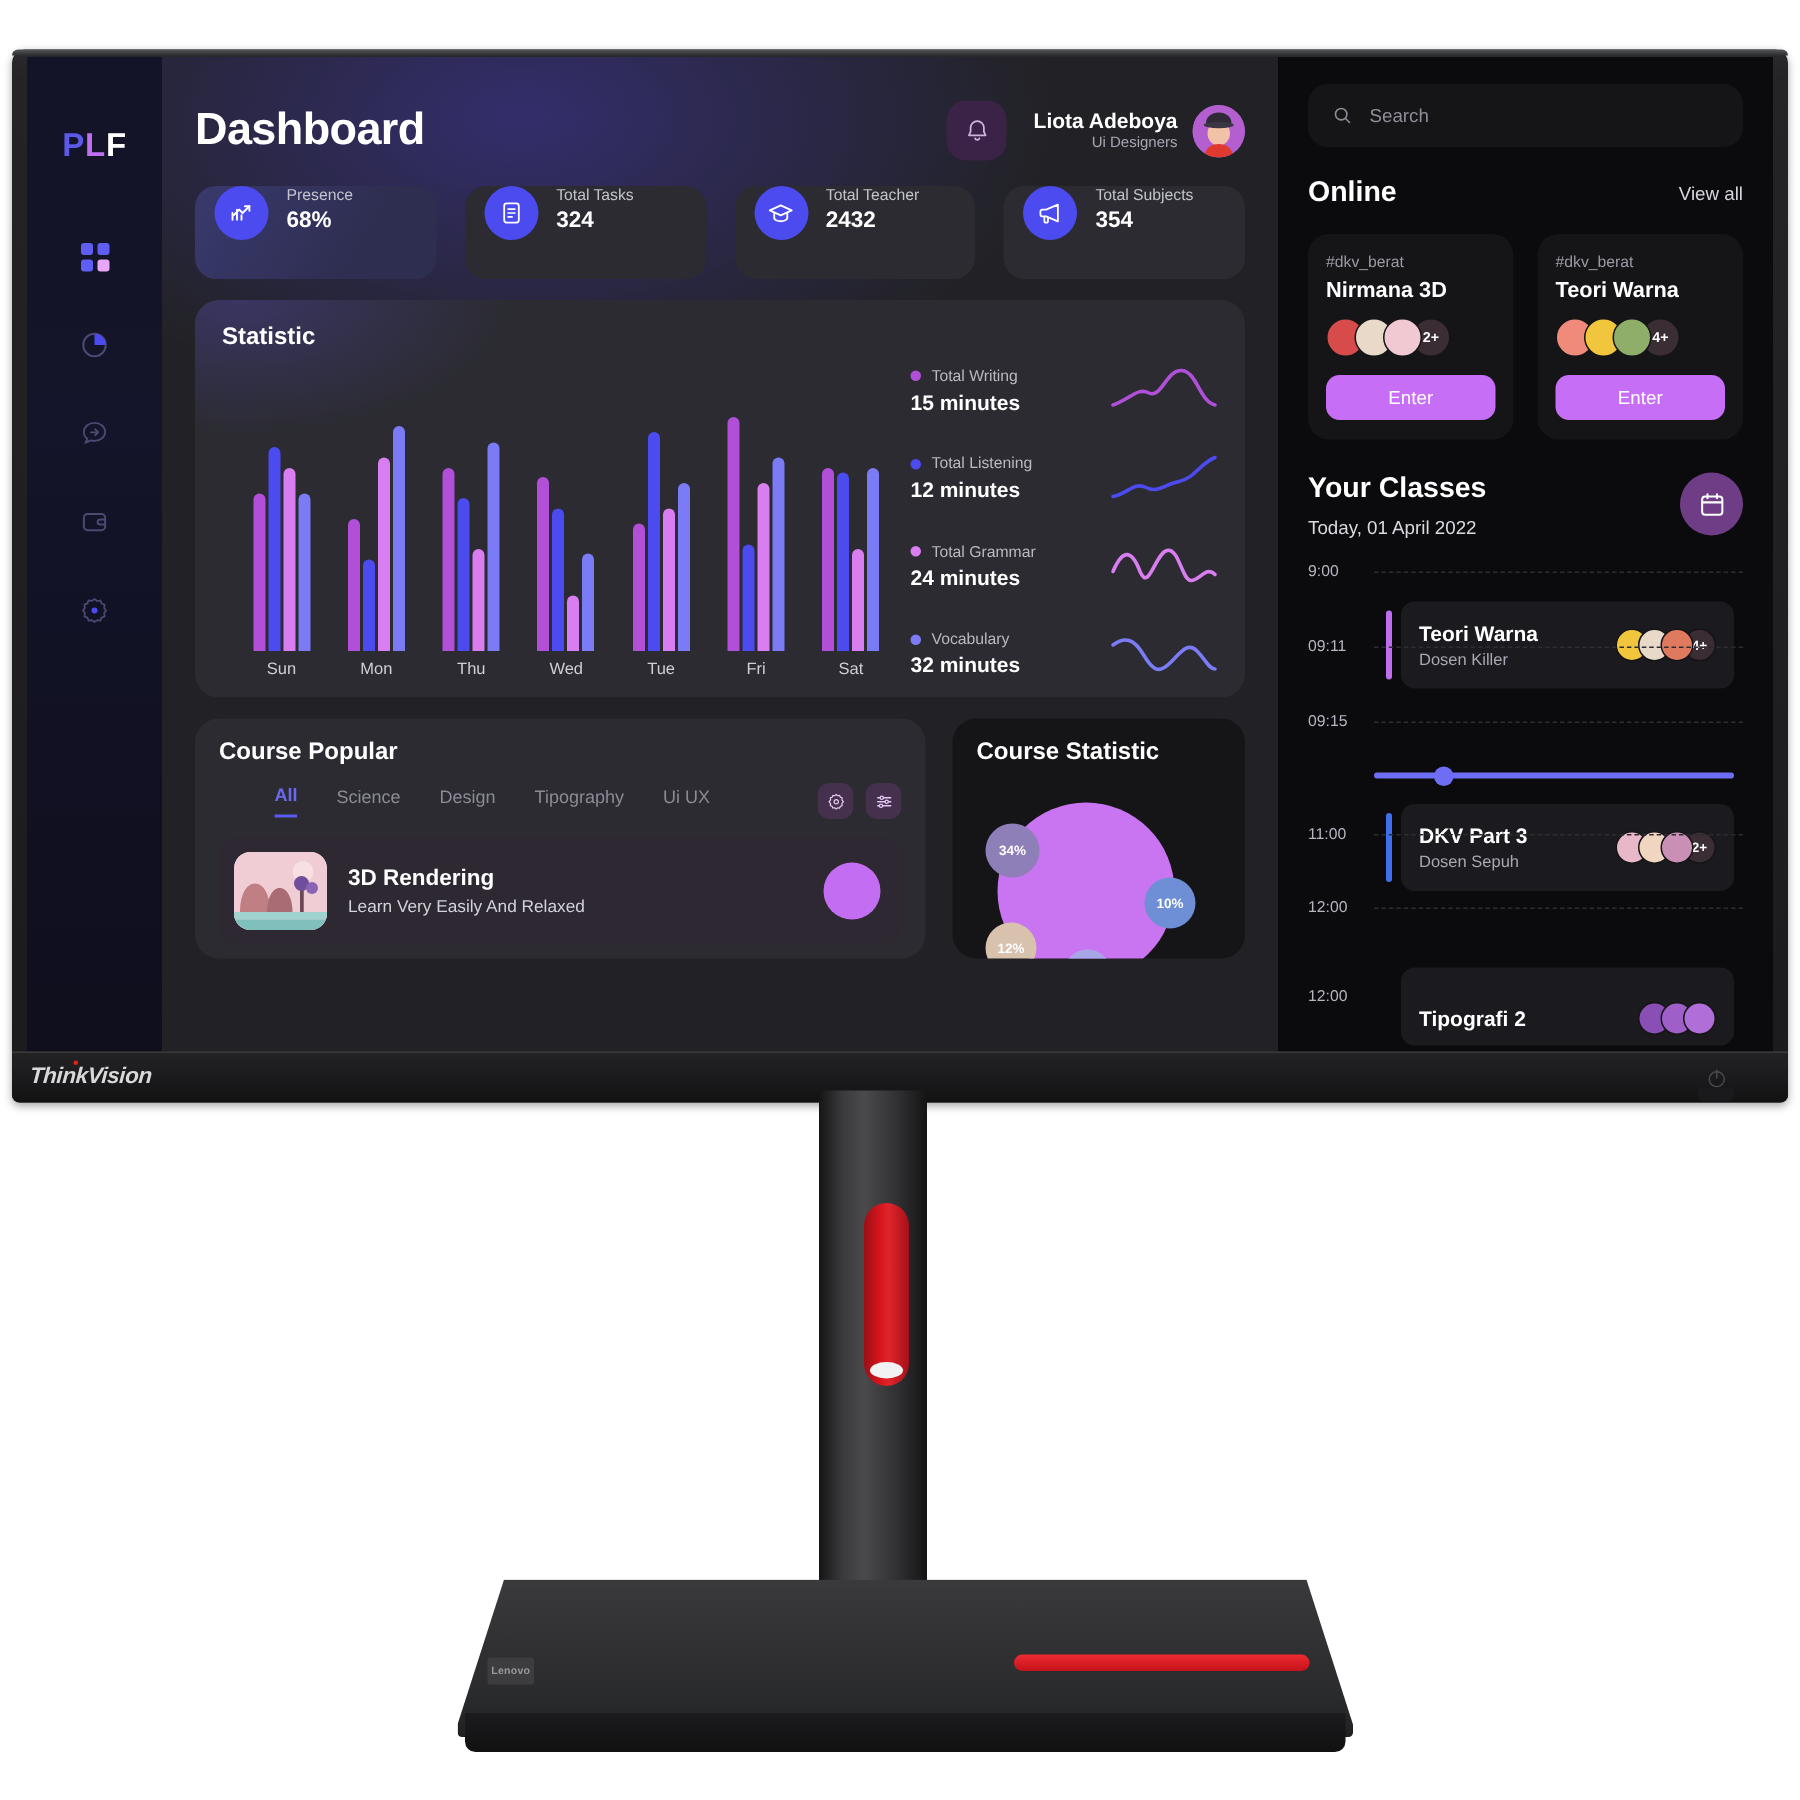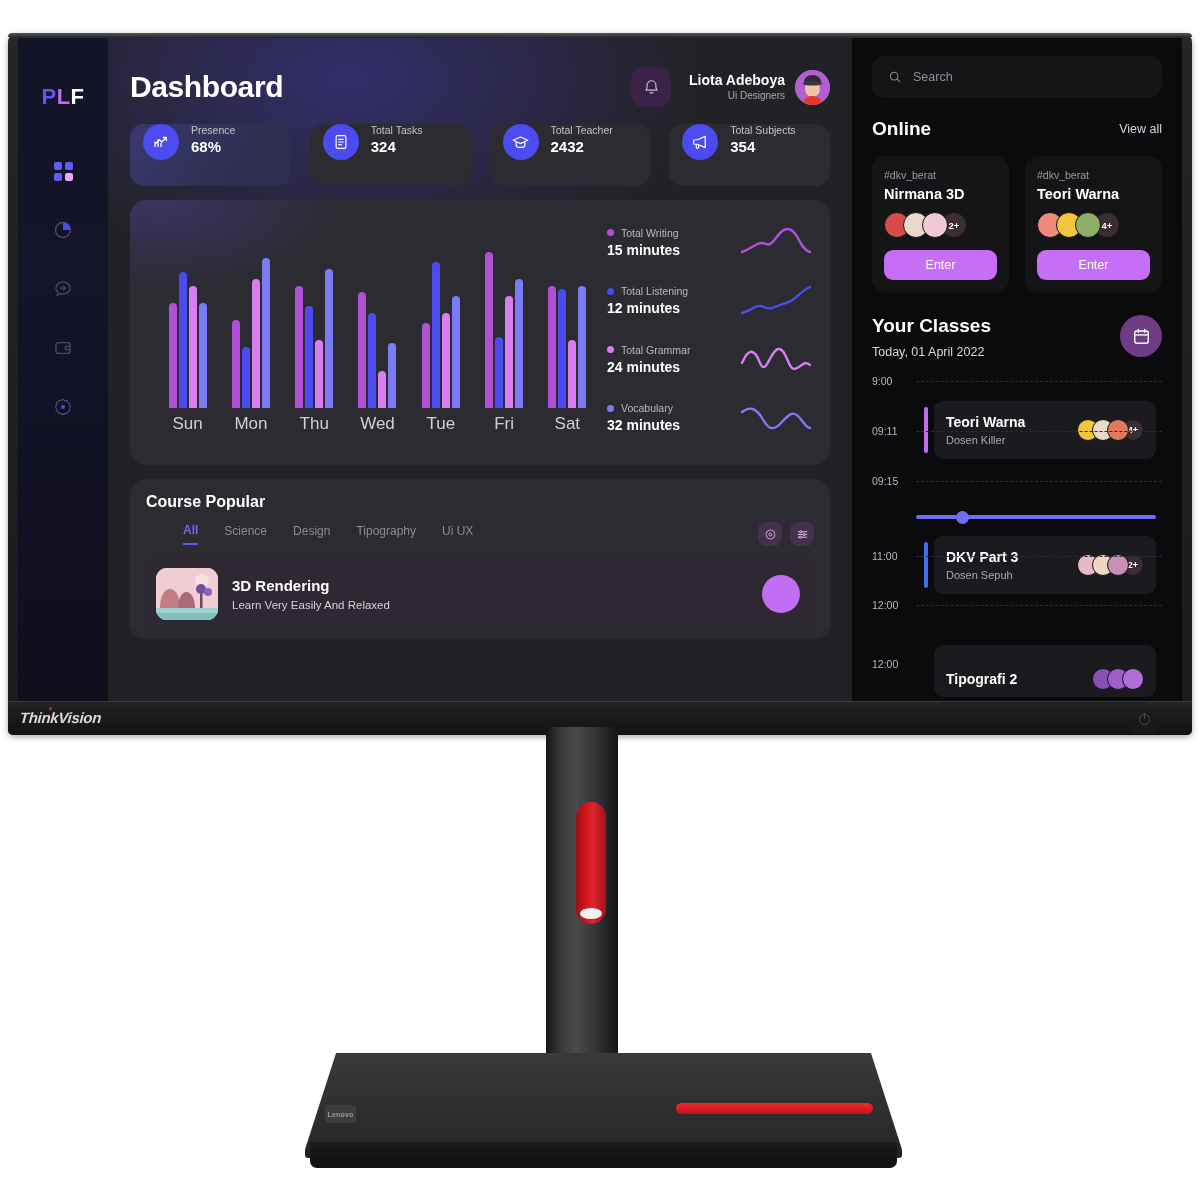"Statistic" div.panel-title { html: none -> <div>Statistic</div> }
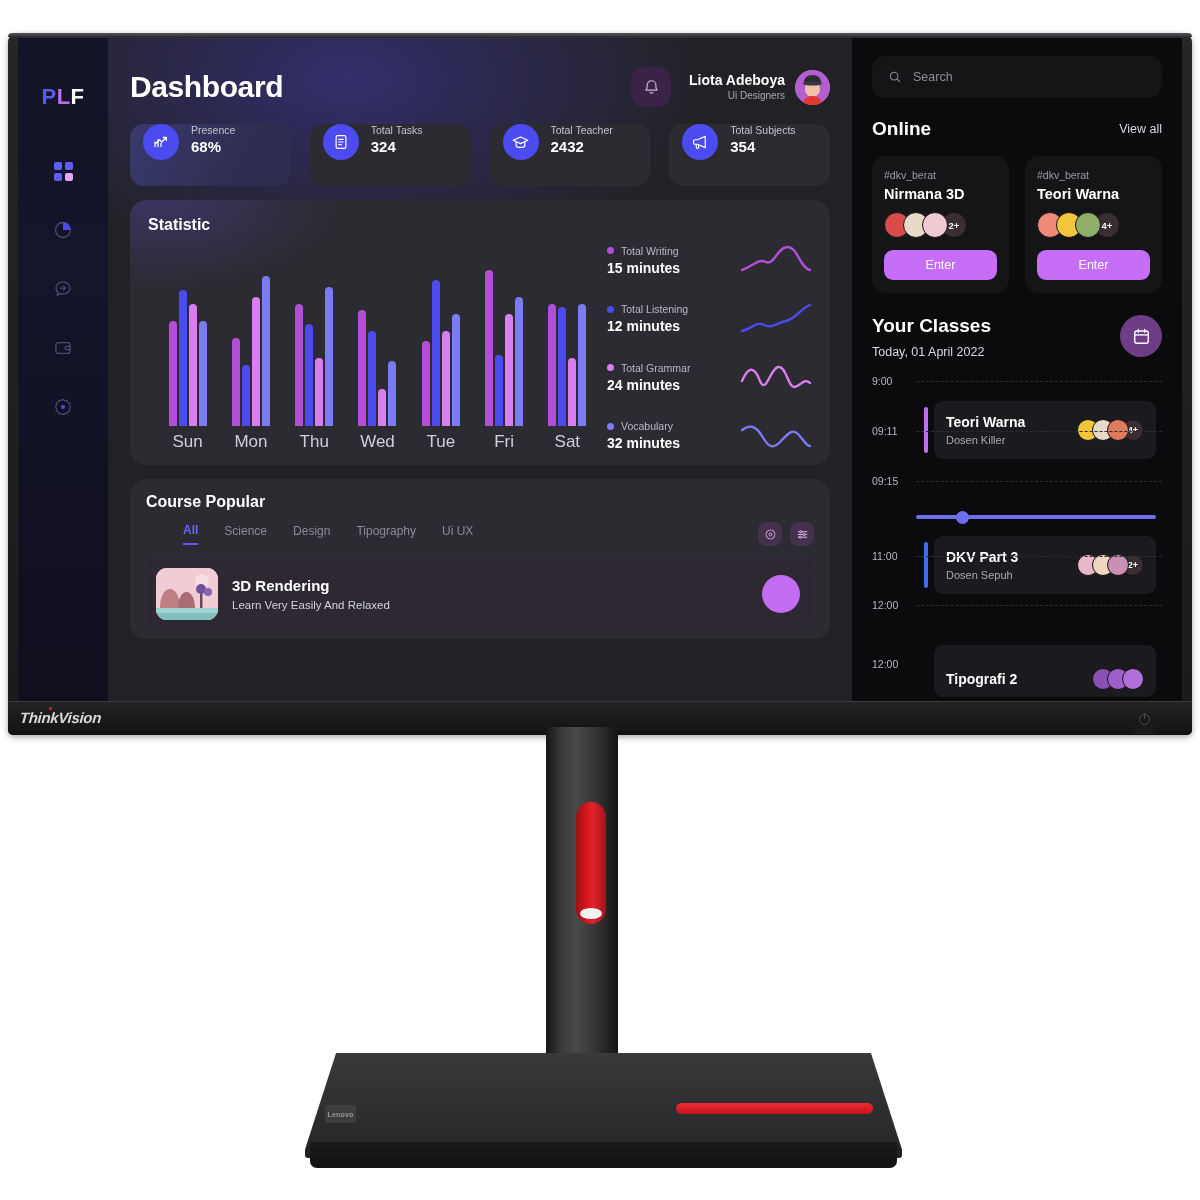"Sun" .xaxis span { font-size: 17px -> 11px }
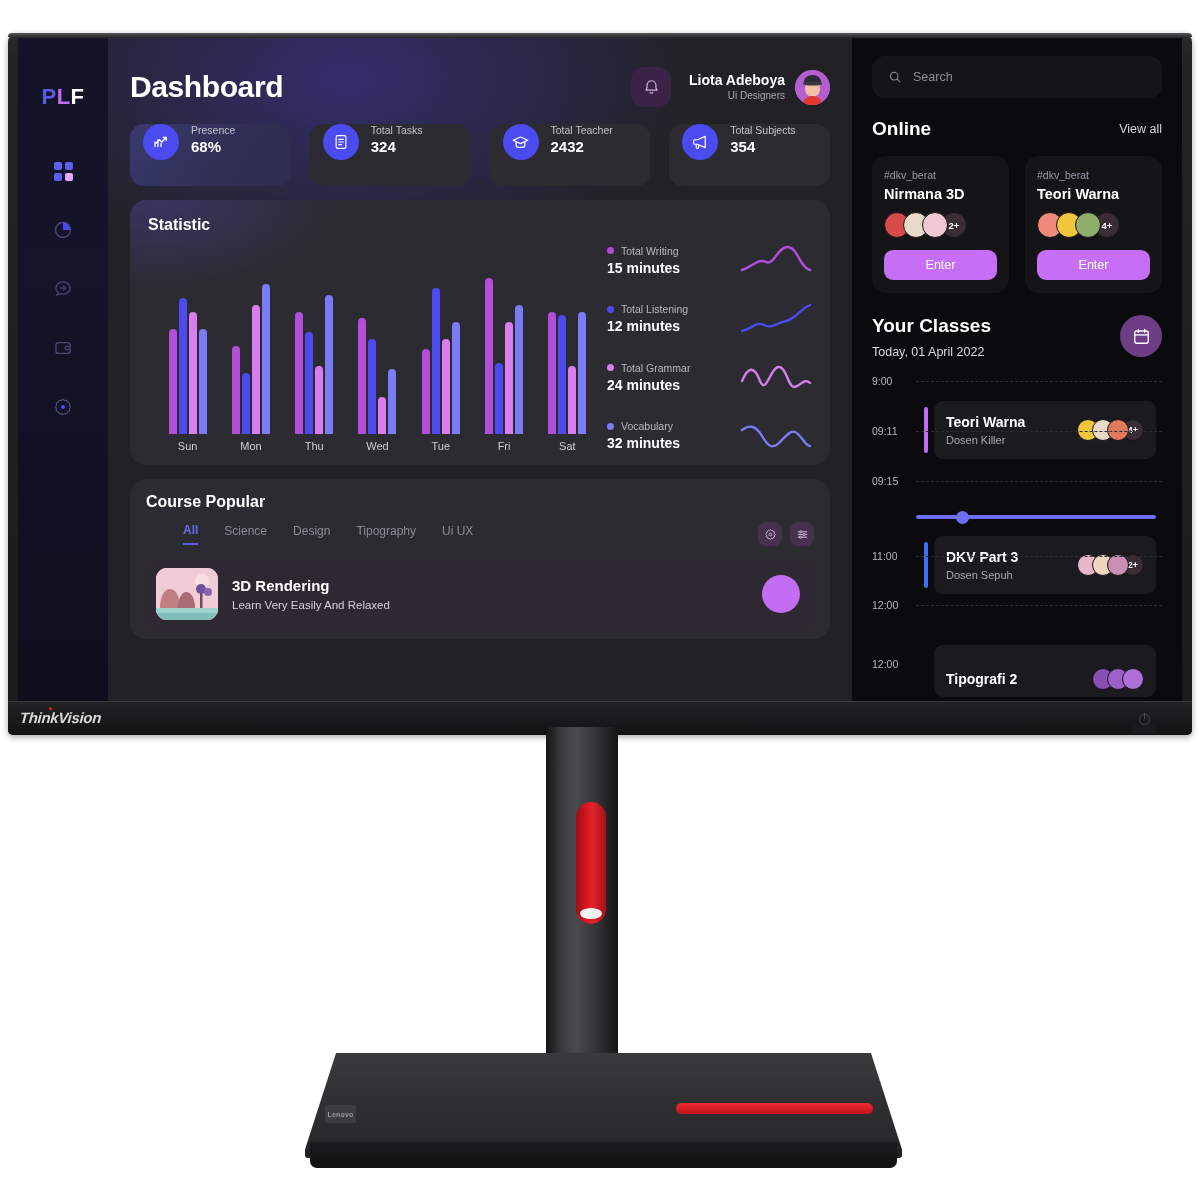"Course Statistic" div.cs { html: none -> <div> <div>Course Statistic</div> <div> <div></div> <div>34%</div> <div>10%</div> <div>12%</div> <div></div> </div> </div> }
